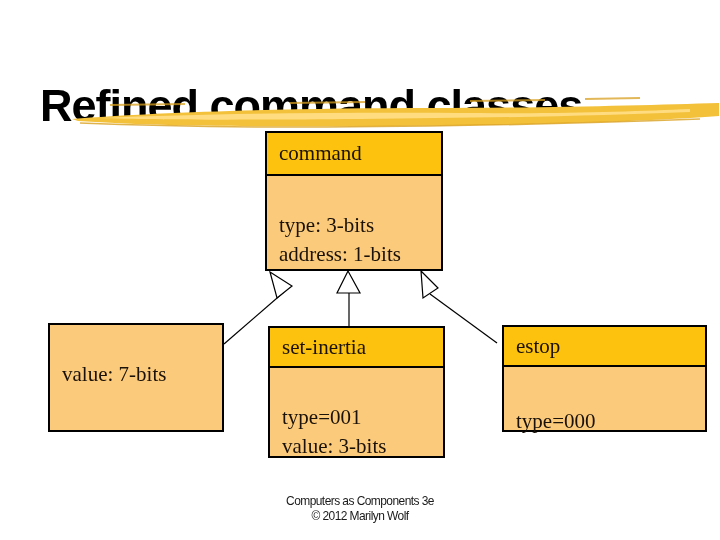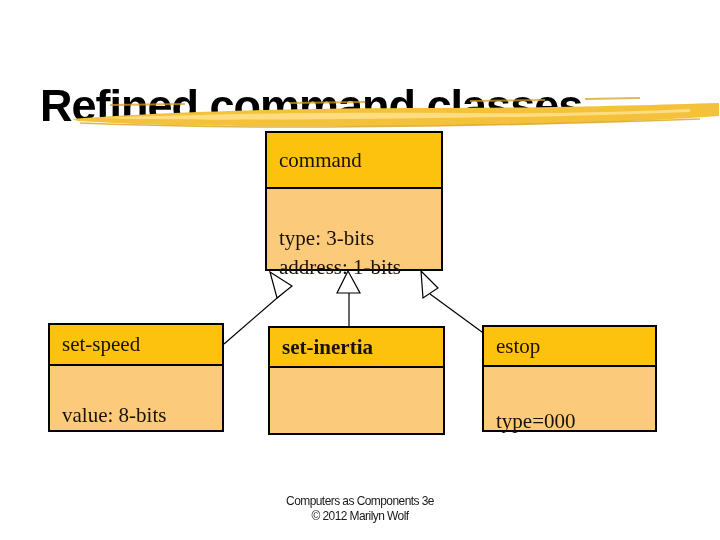"command" #cls-command .uml-header { height: 56px -> 43px }
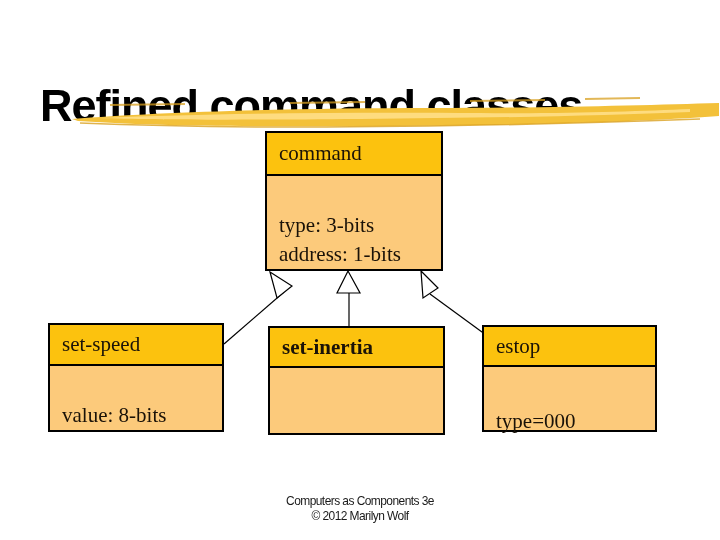"set-speed" div.uml-header { html: <div>set-speed</div> -> none }
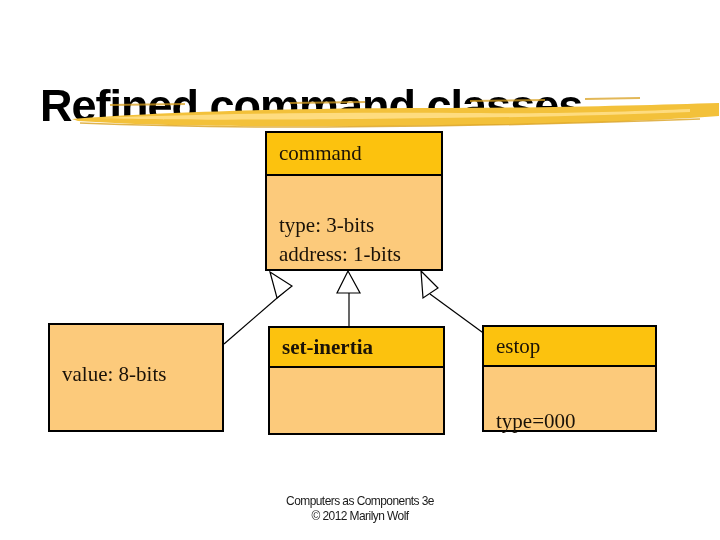"set-inertia" #cls-set-inertia { font-weight: bold -> none; height: 109px -> 132px }
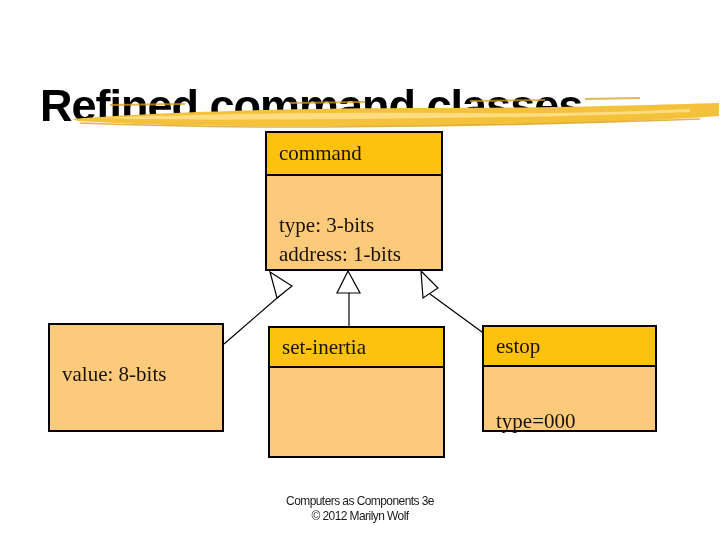"estop" #cls-estop { left: 482px -> 502px; width: 175px -> 205px }
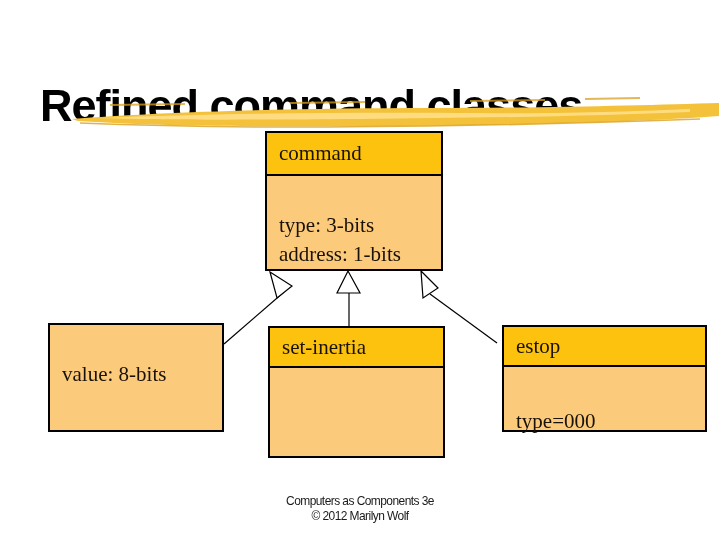"value: 8-bits" div { text: 8-bits -> 7-bits }
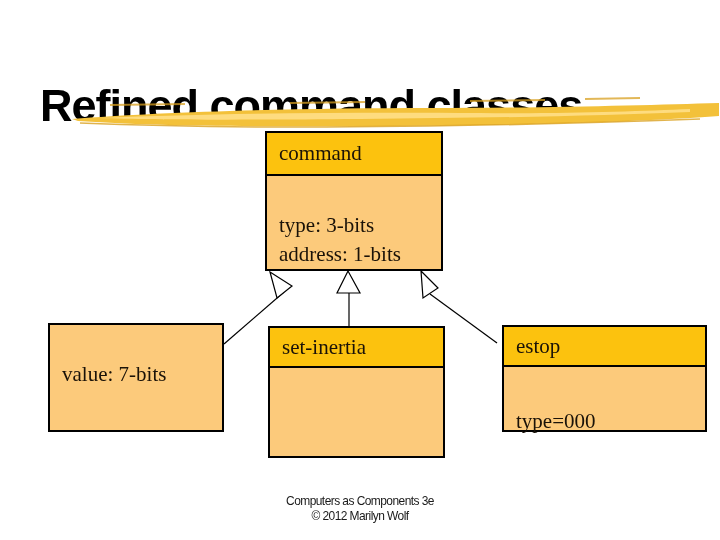"type=001" div.uml-body { html: none -> <div> <div>type=001</div> <div>value: 3-bits</div> </div> }
